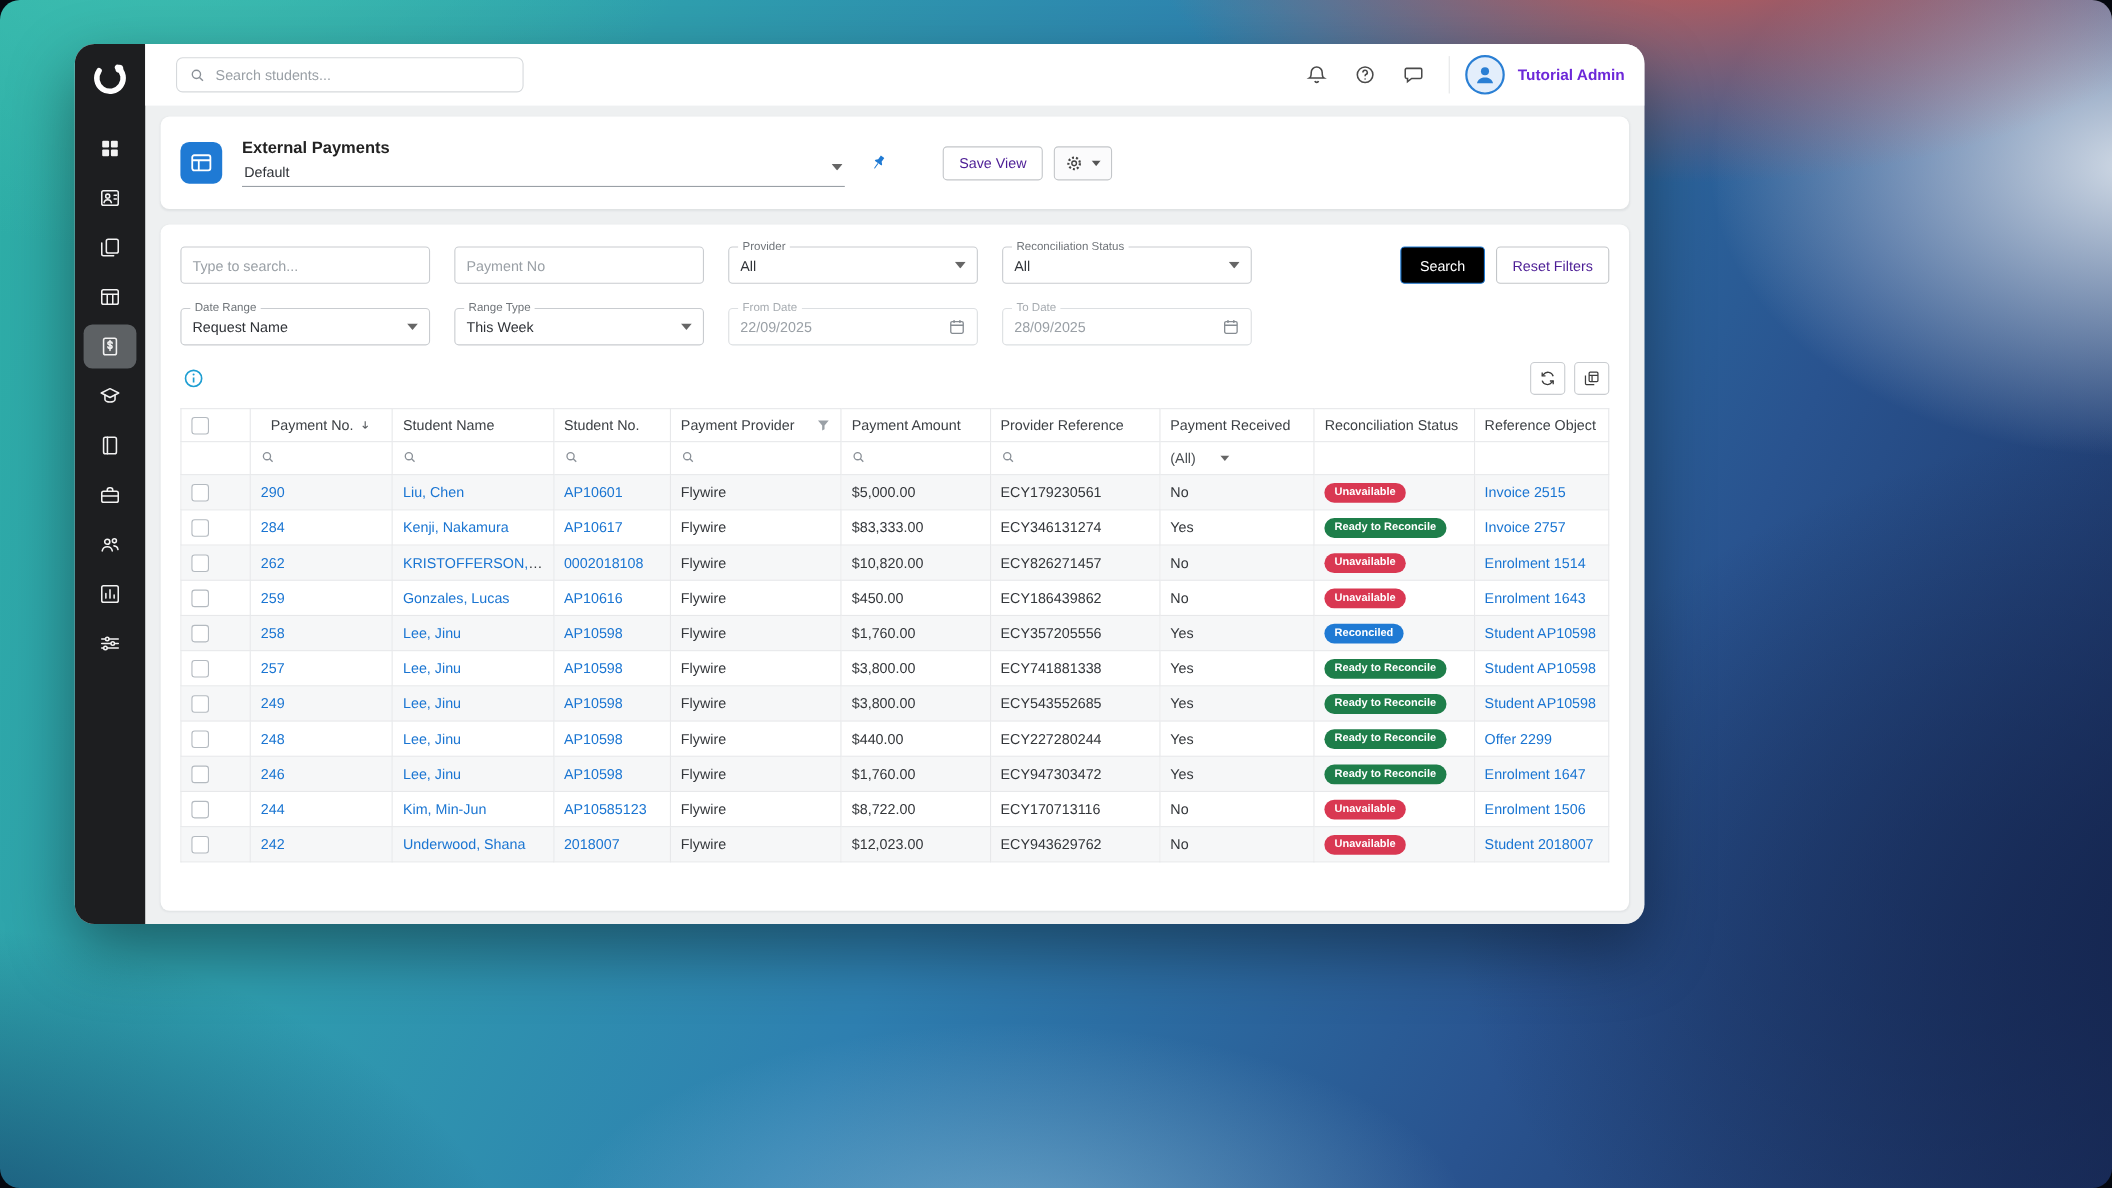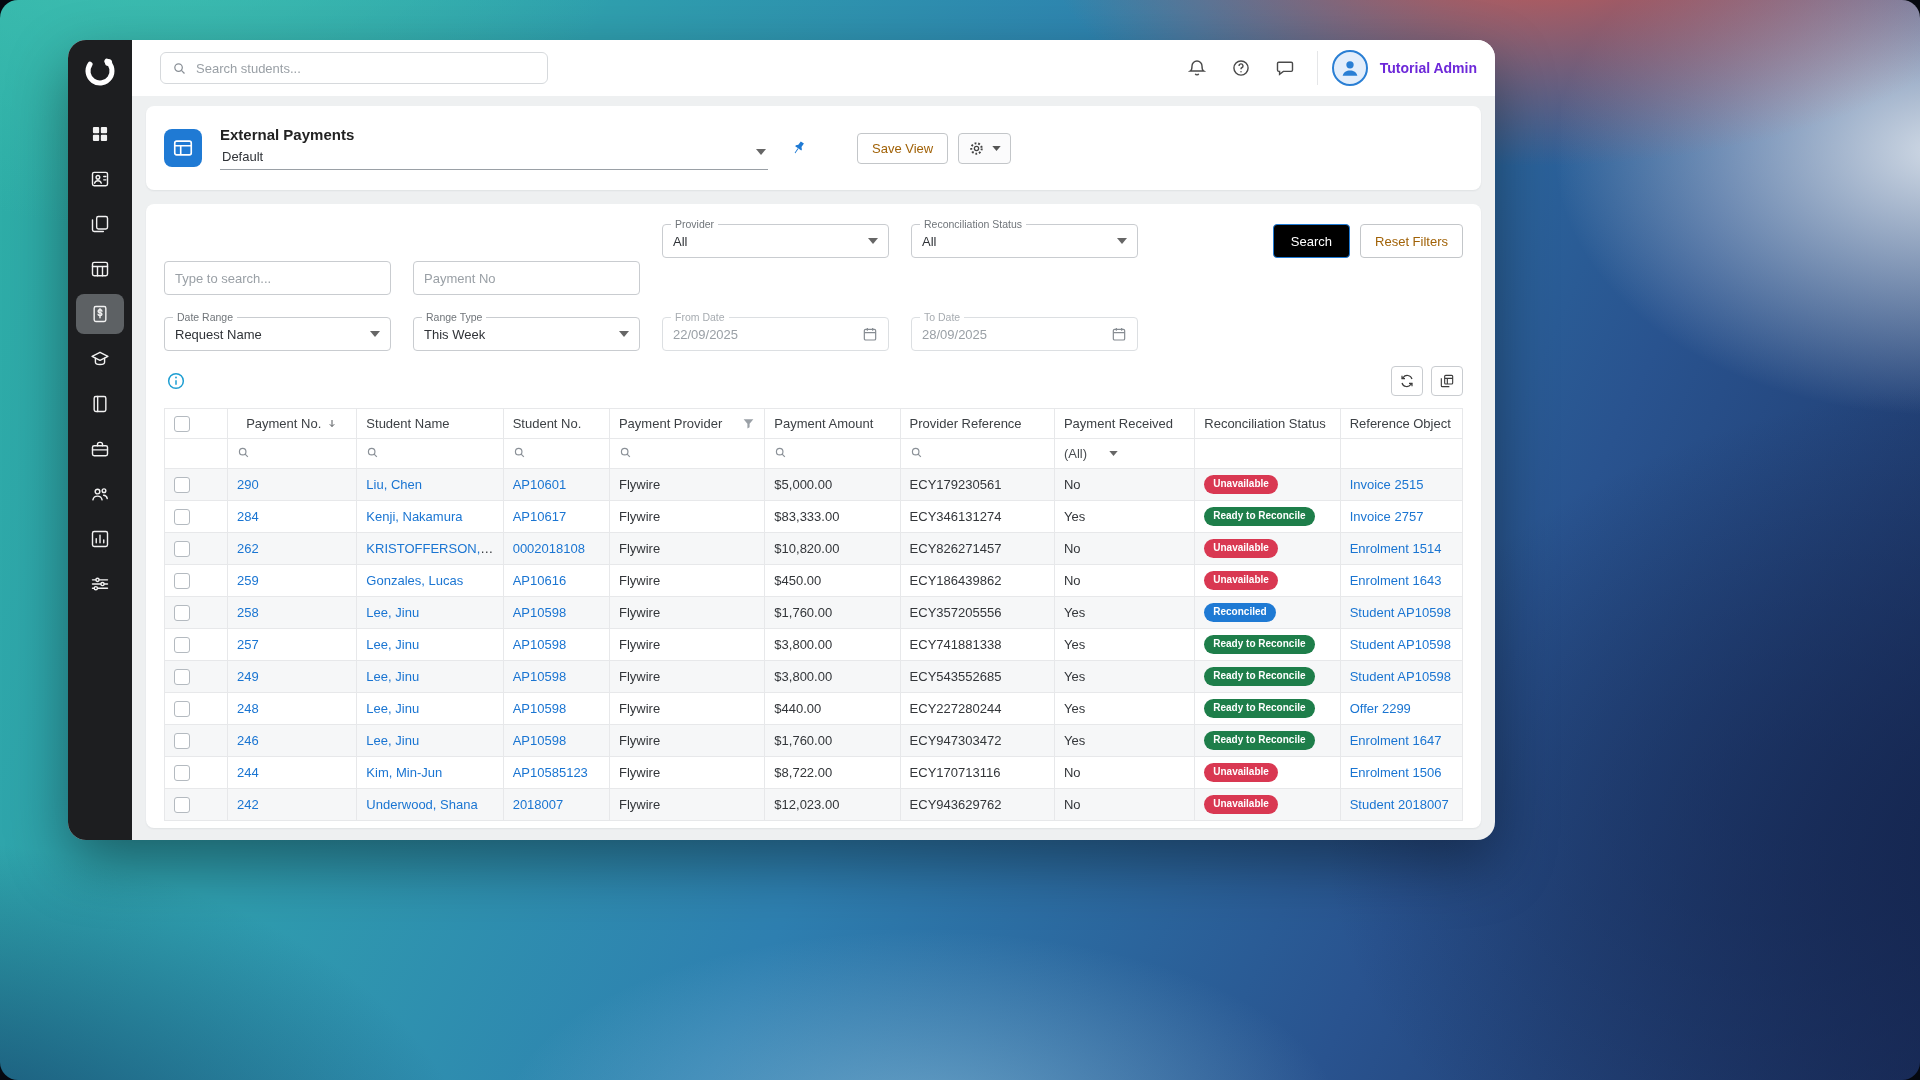"Search students..." .search-box { width: 388px -> 316px }
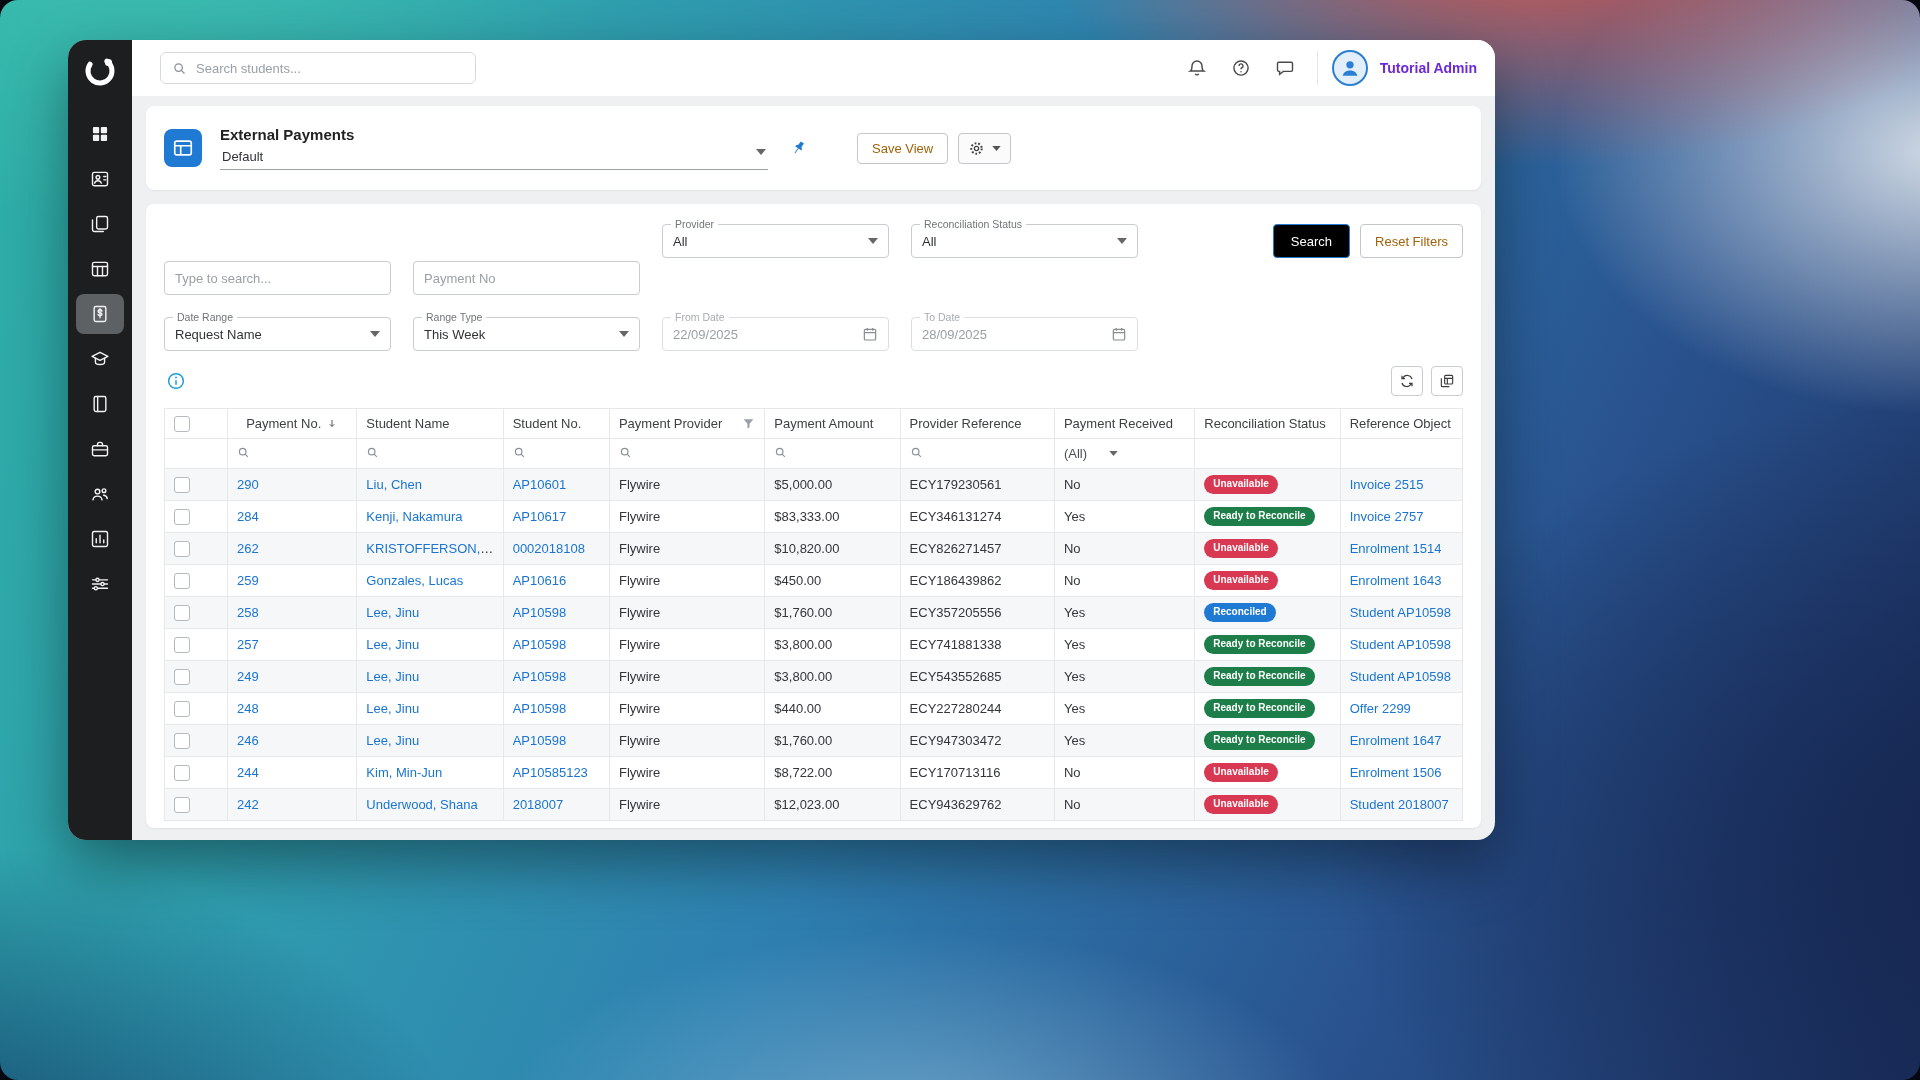"Save View" .btn-outline { color: #a16207 -> #4c1d95 }
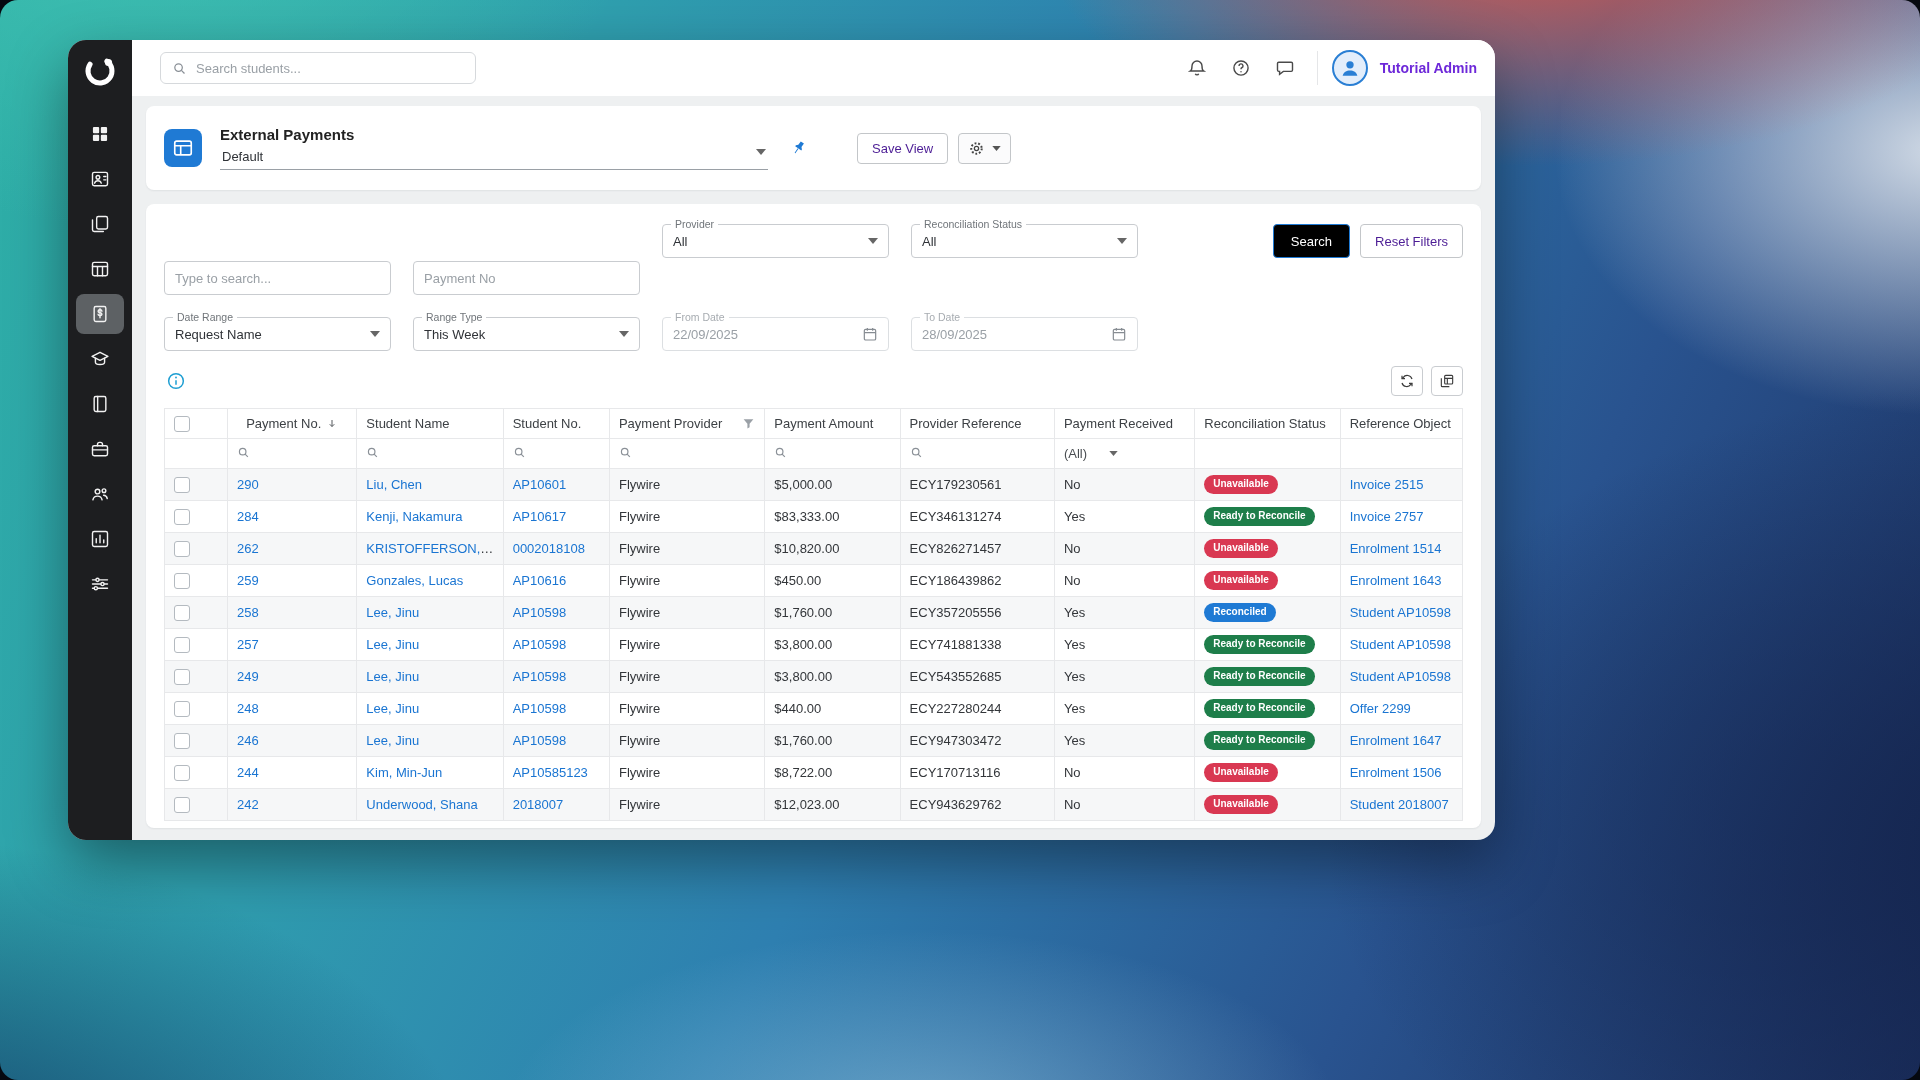"Type to search..." .input-plain { margin-top: 37px -> none }
